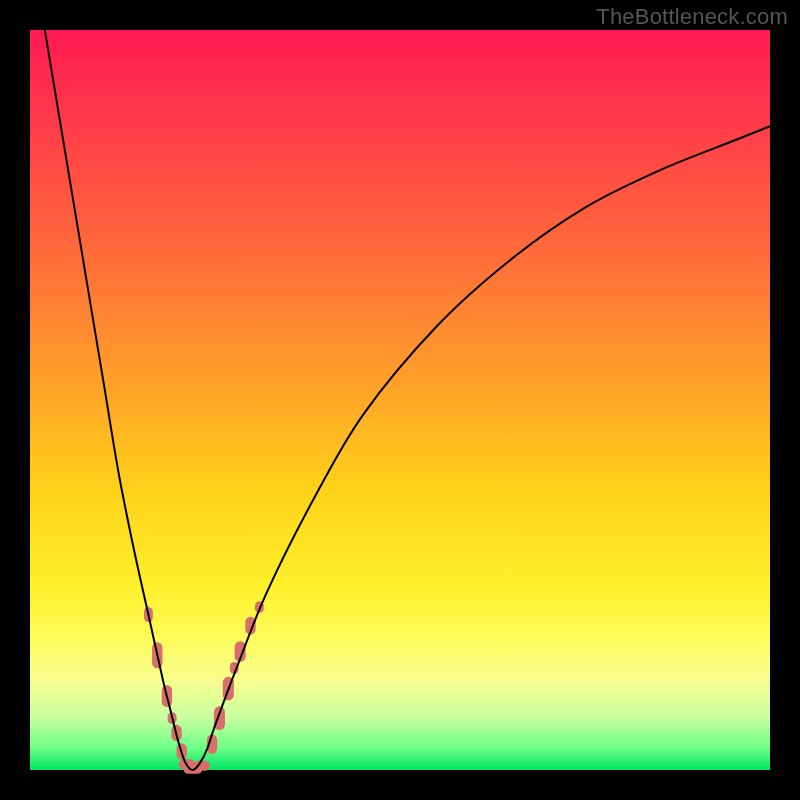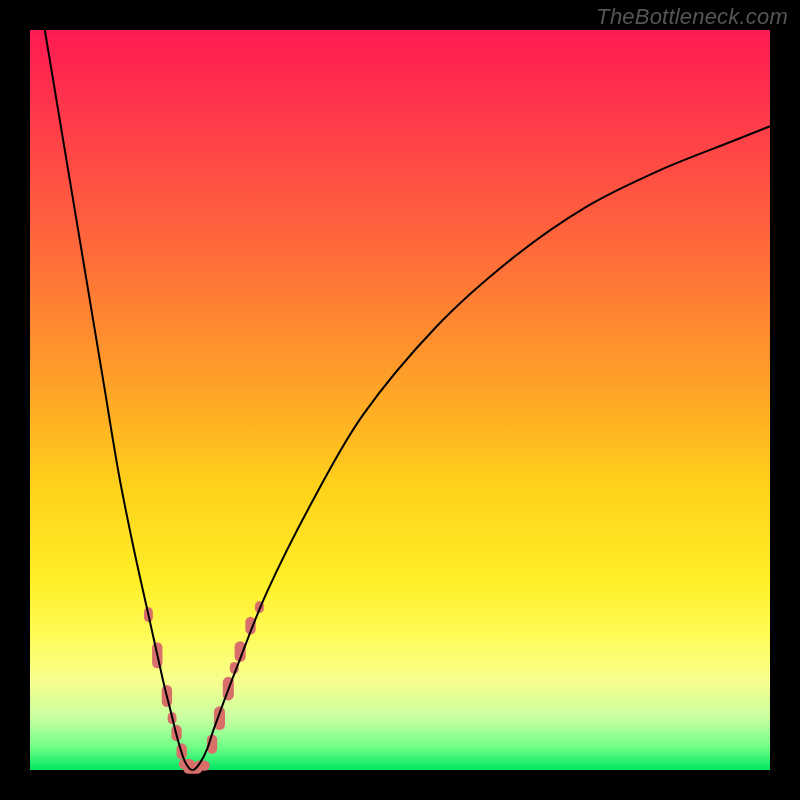"TheBottleneck.com" .frame { font-style: italic -> none }
